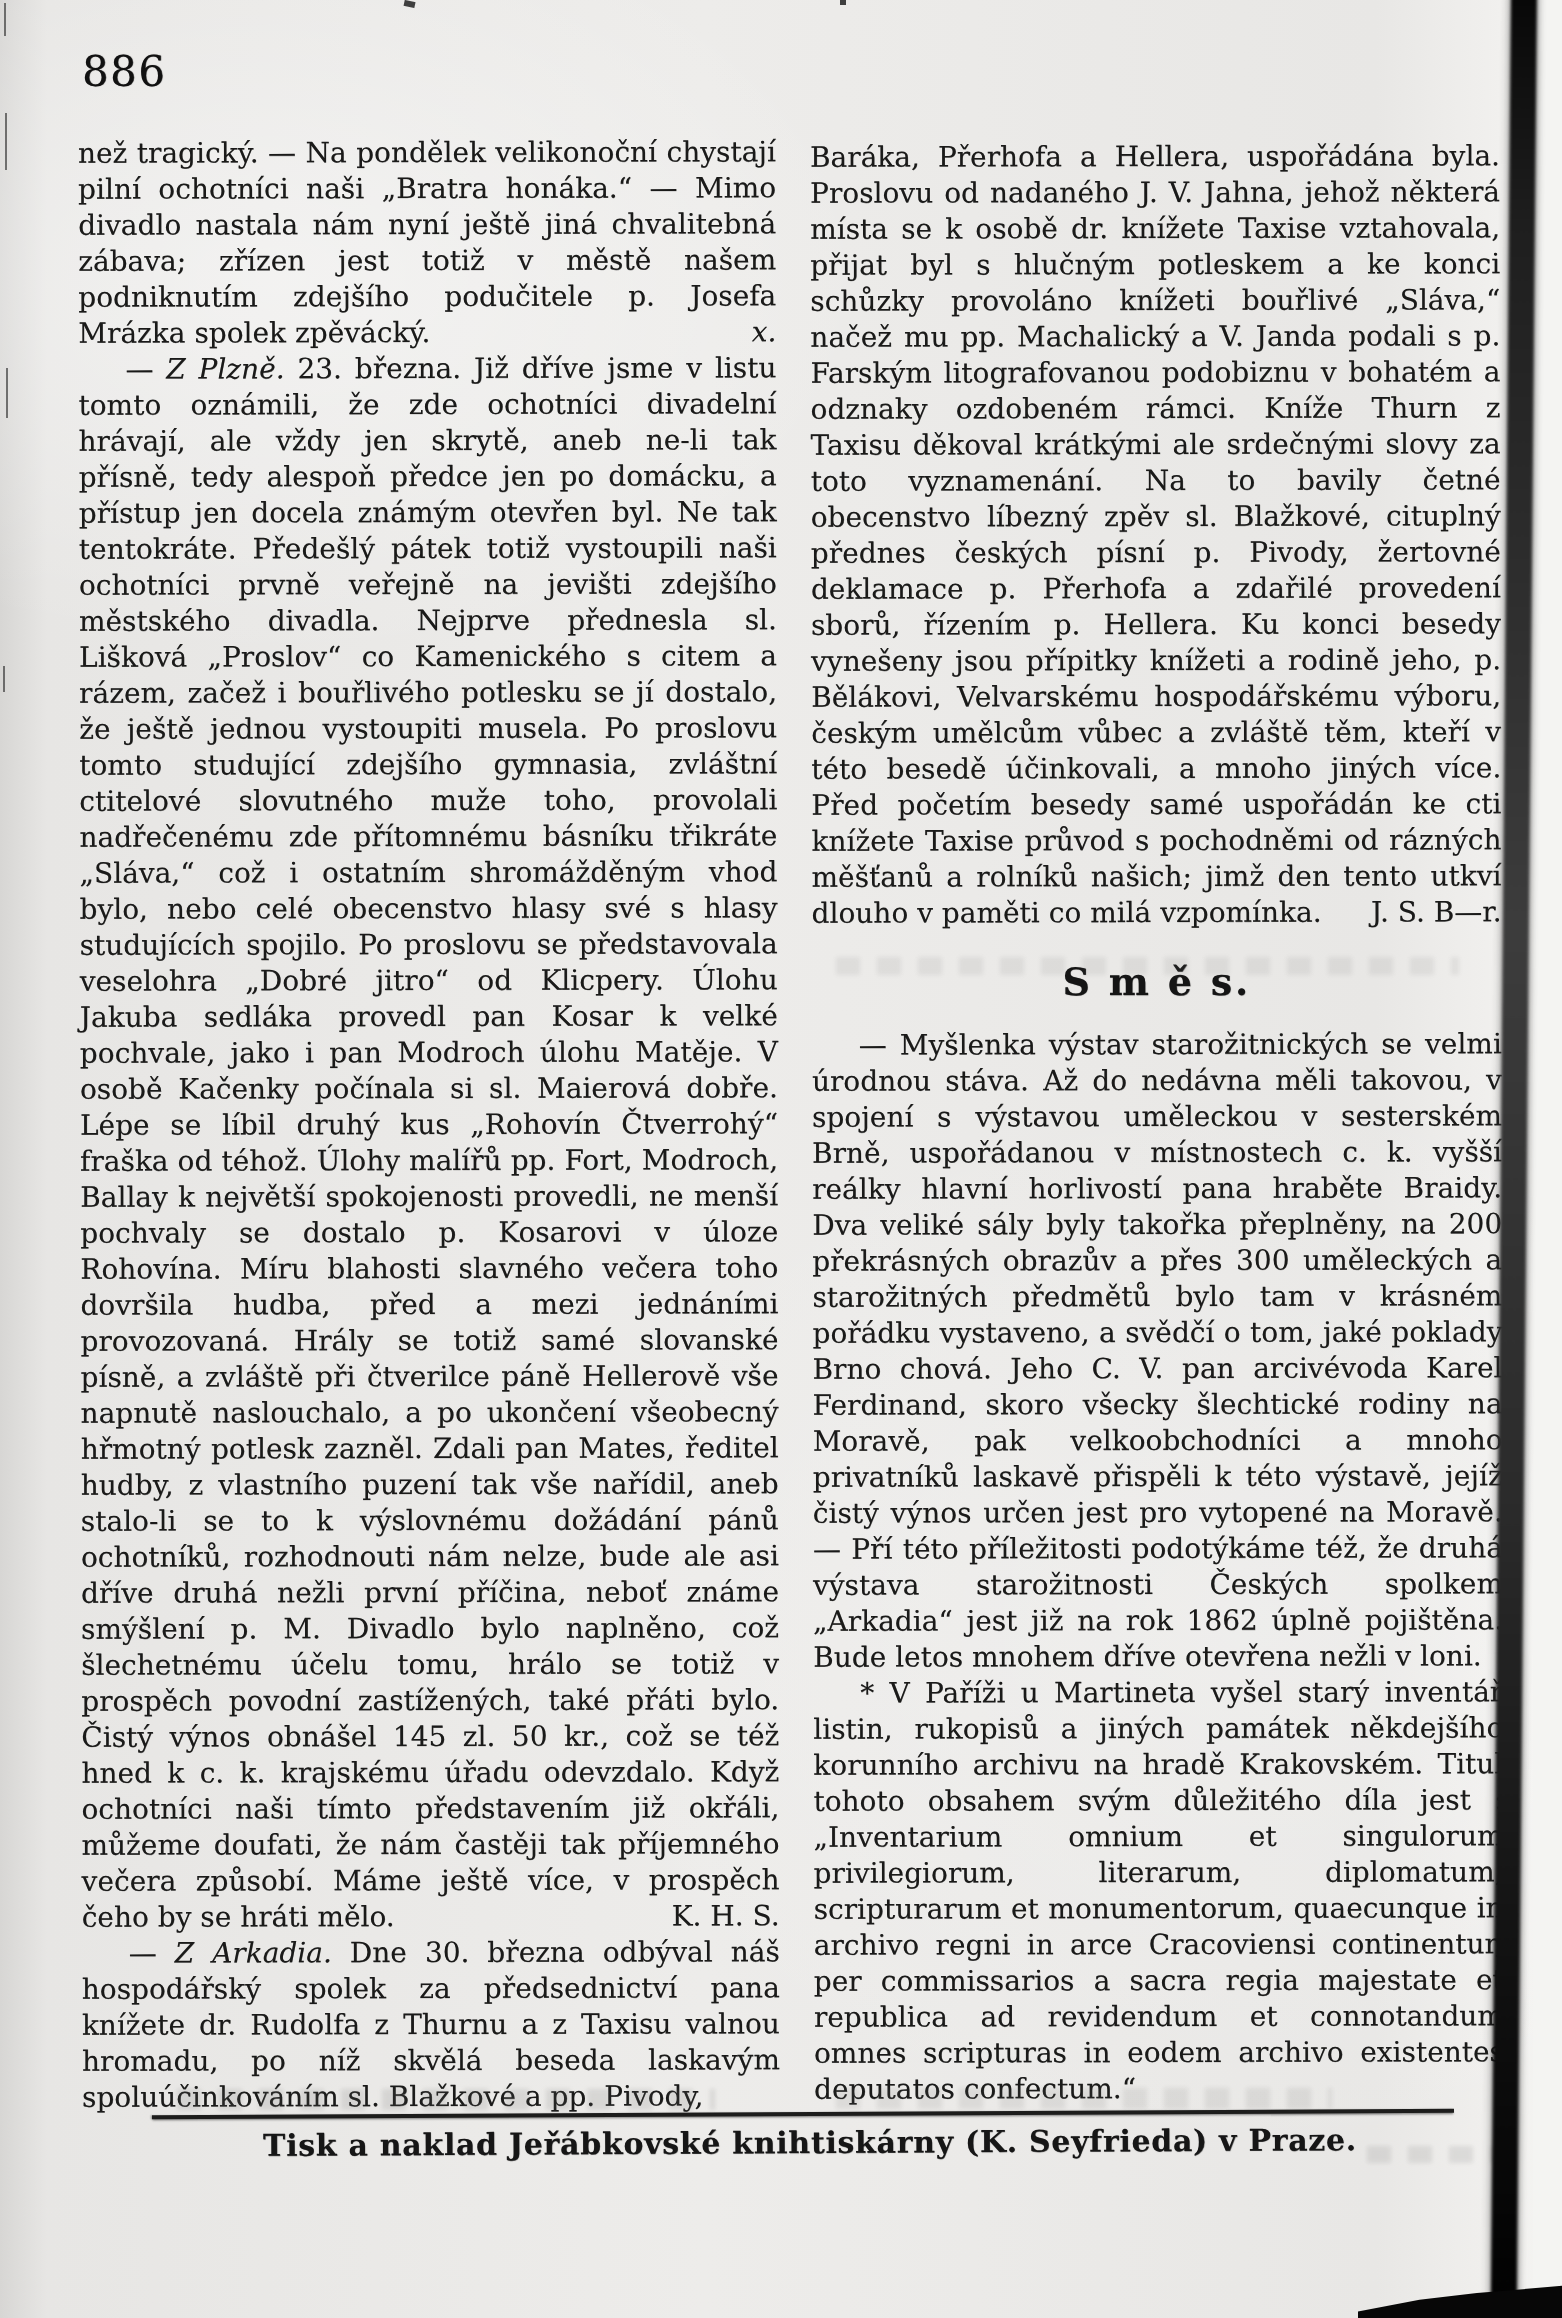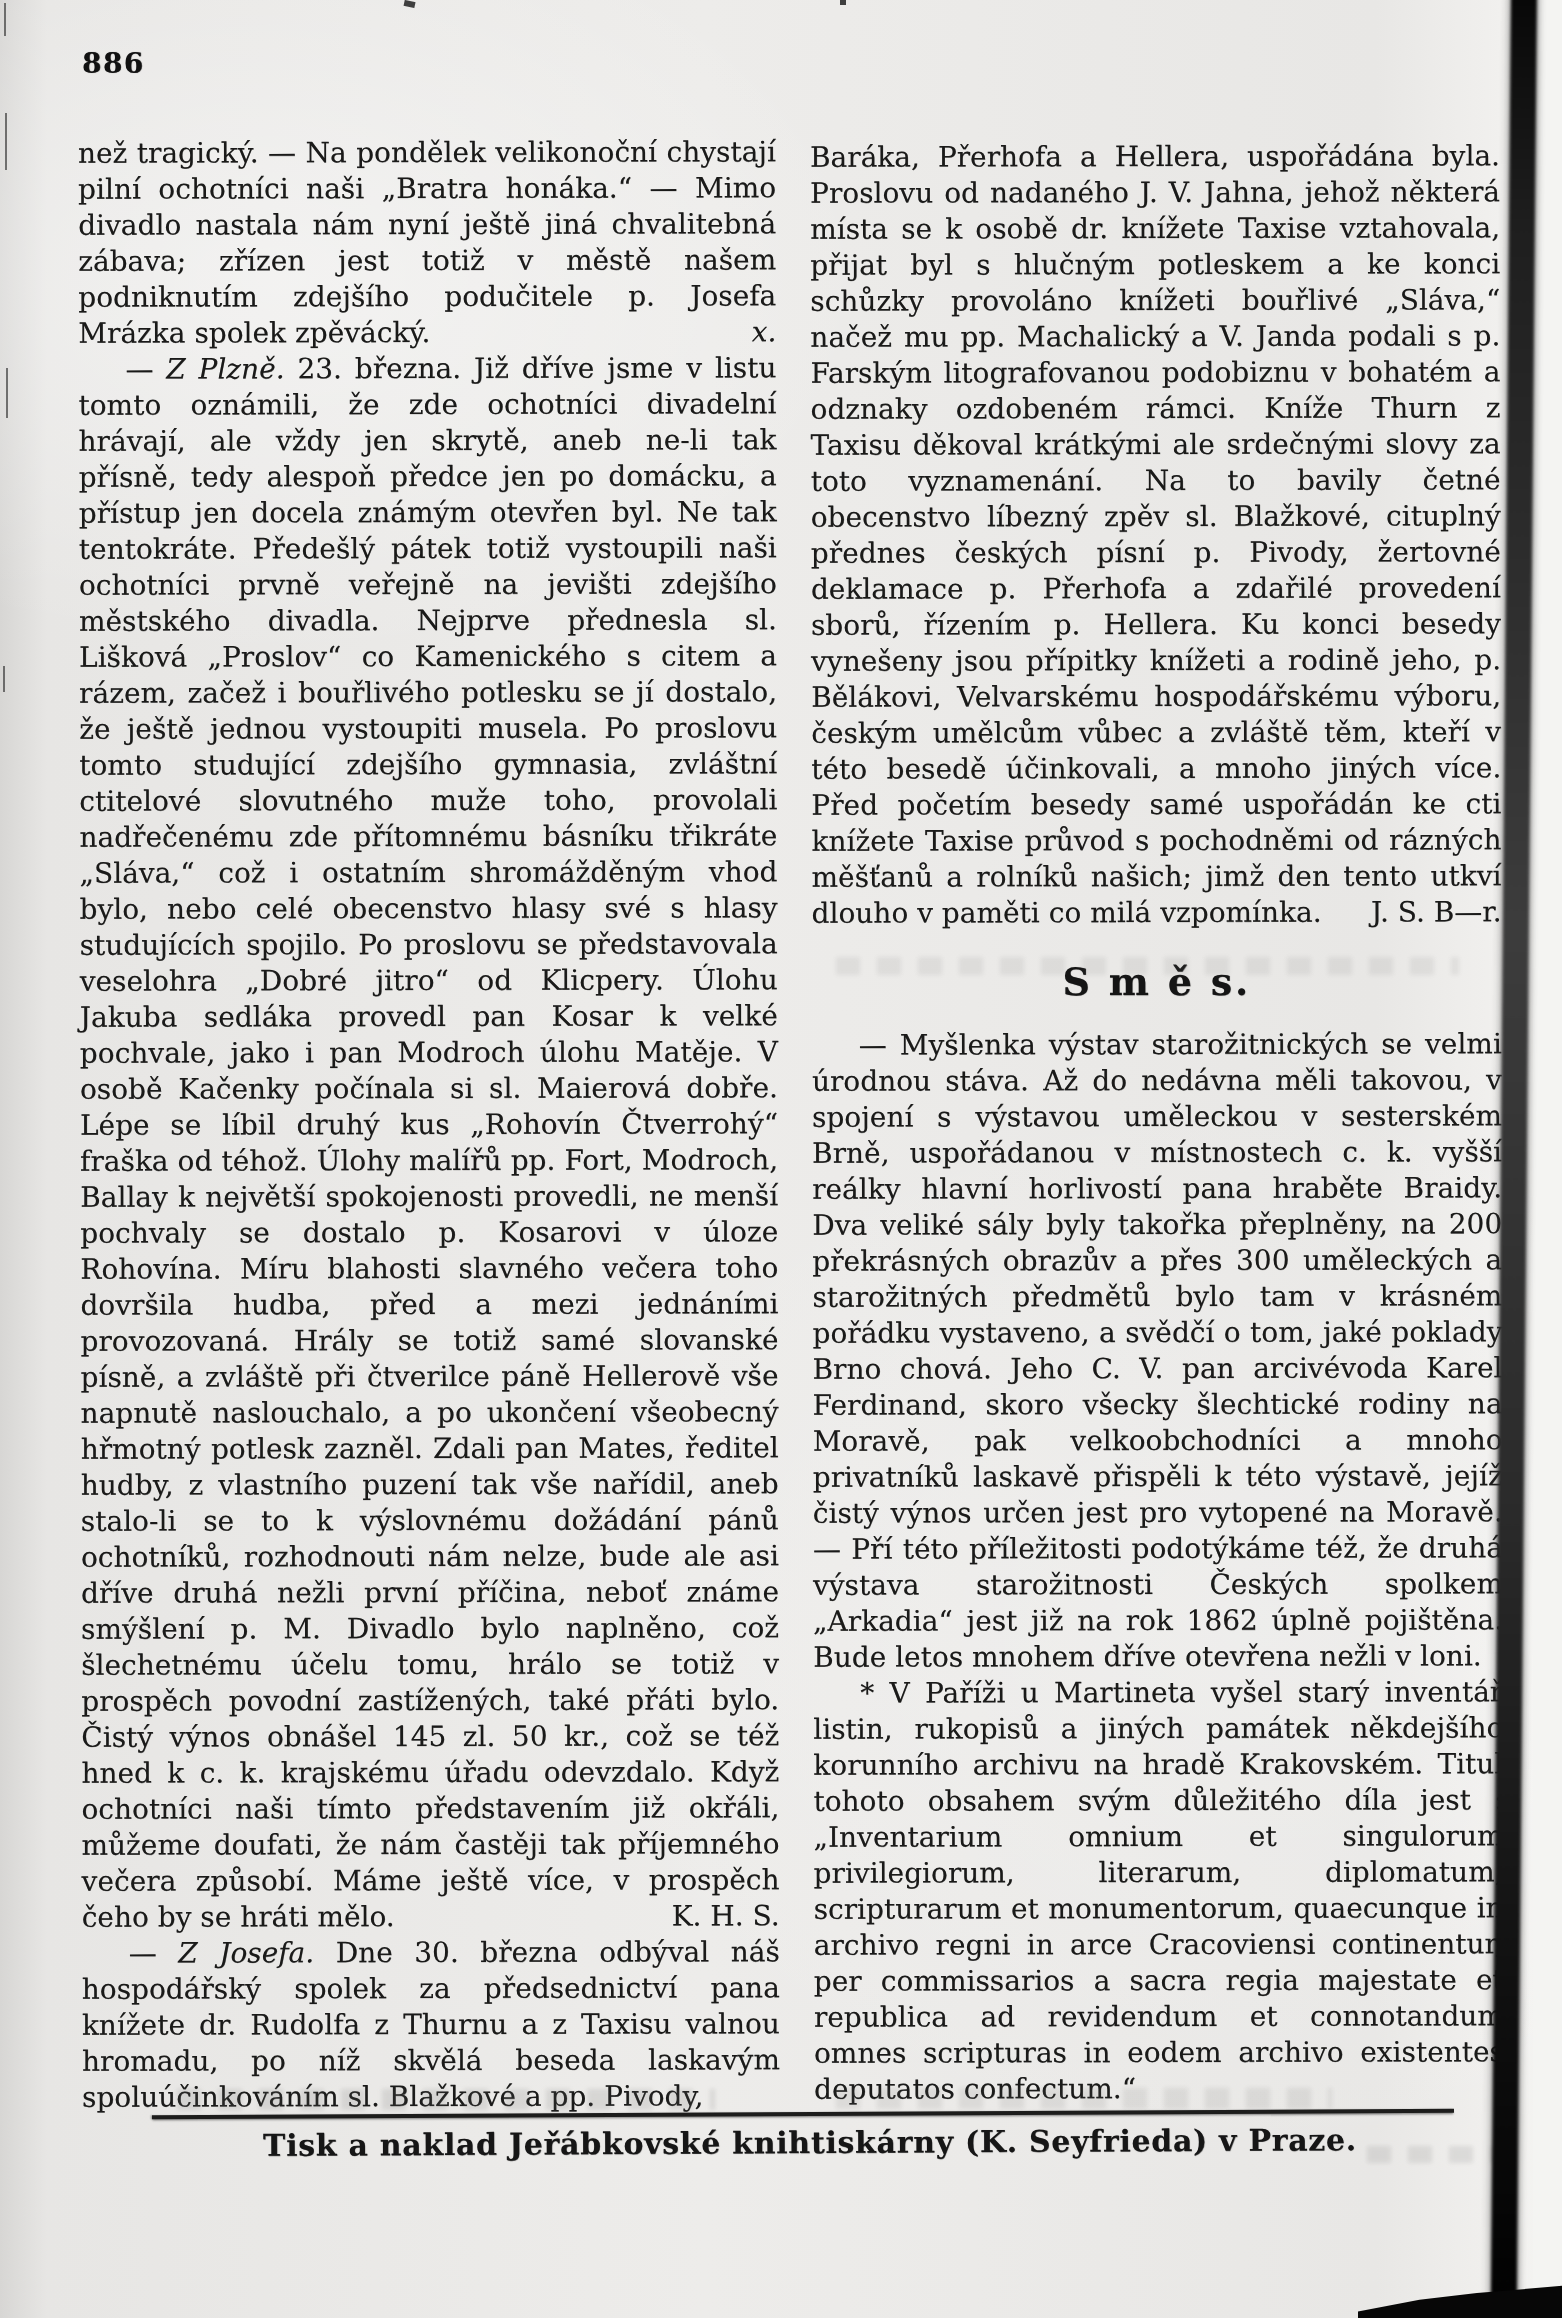"886" .page-number { font-size: 28px -> 42px; font-weight: bold -> normal }
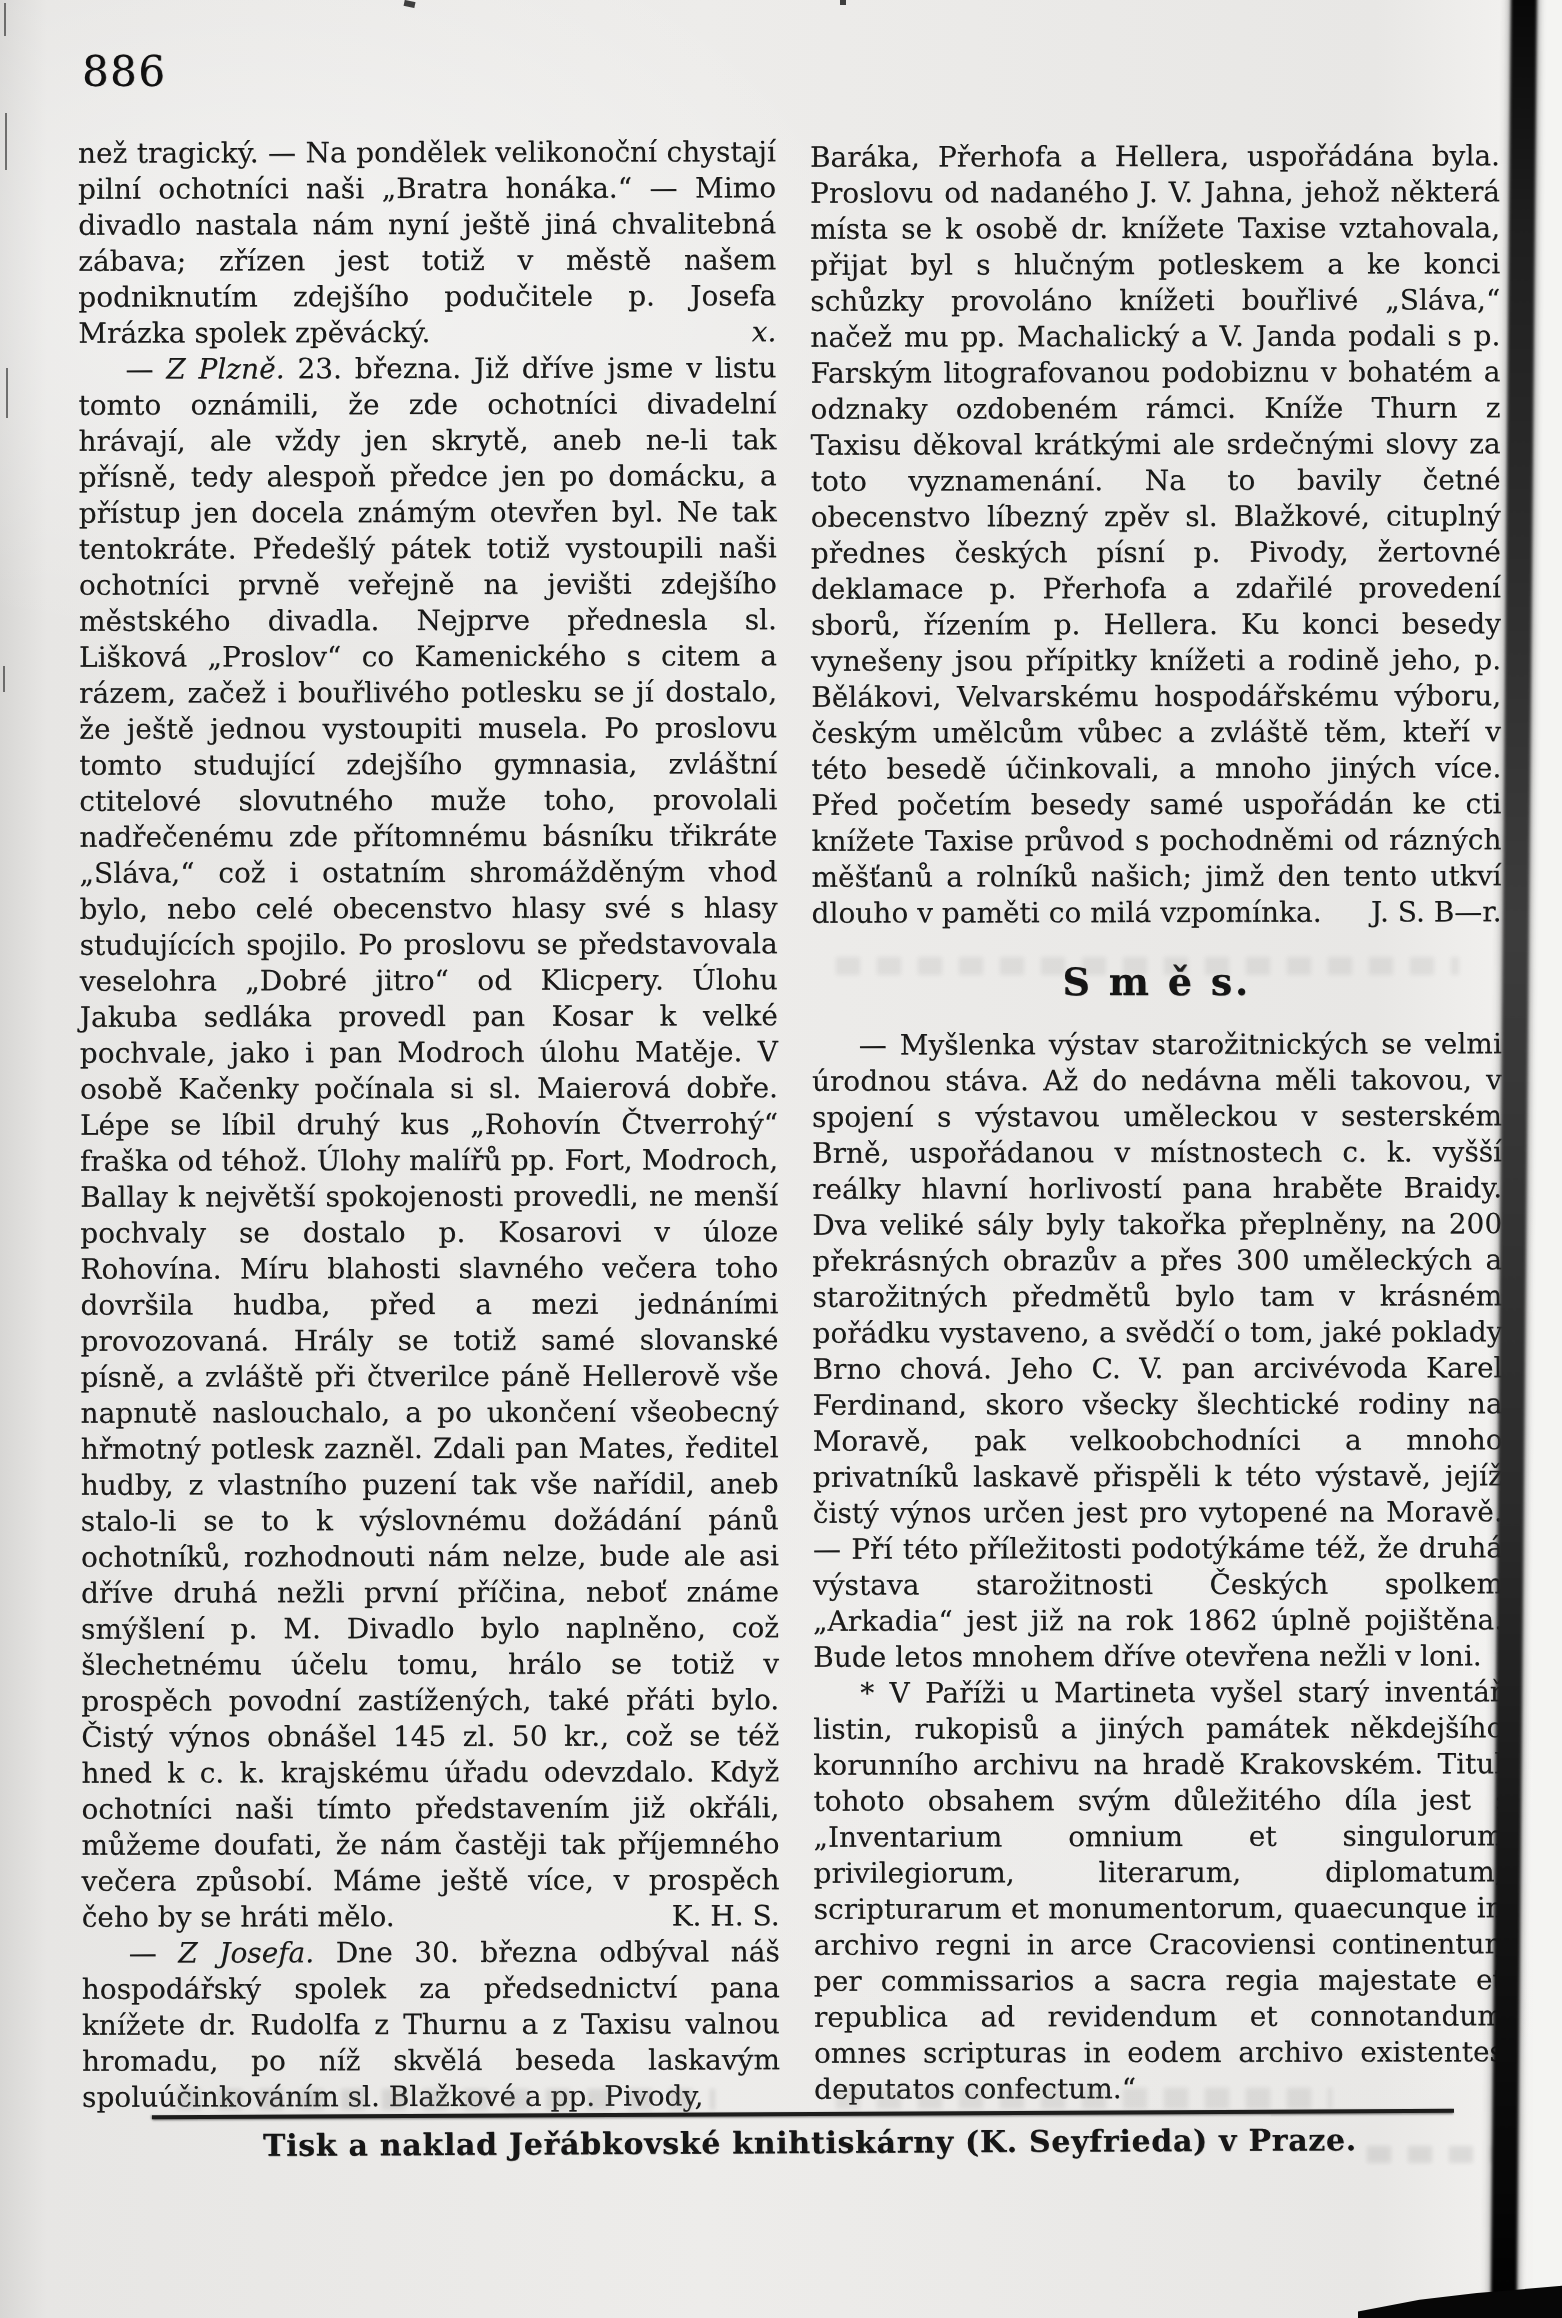"Z Josefa." i { text: Josefa -> Arkadia }
